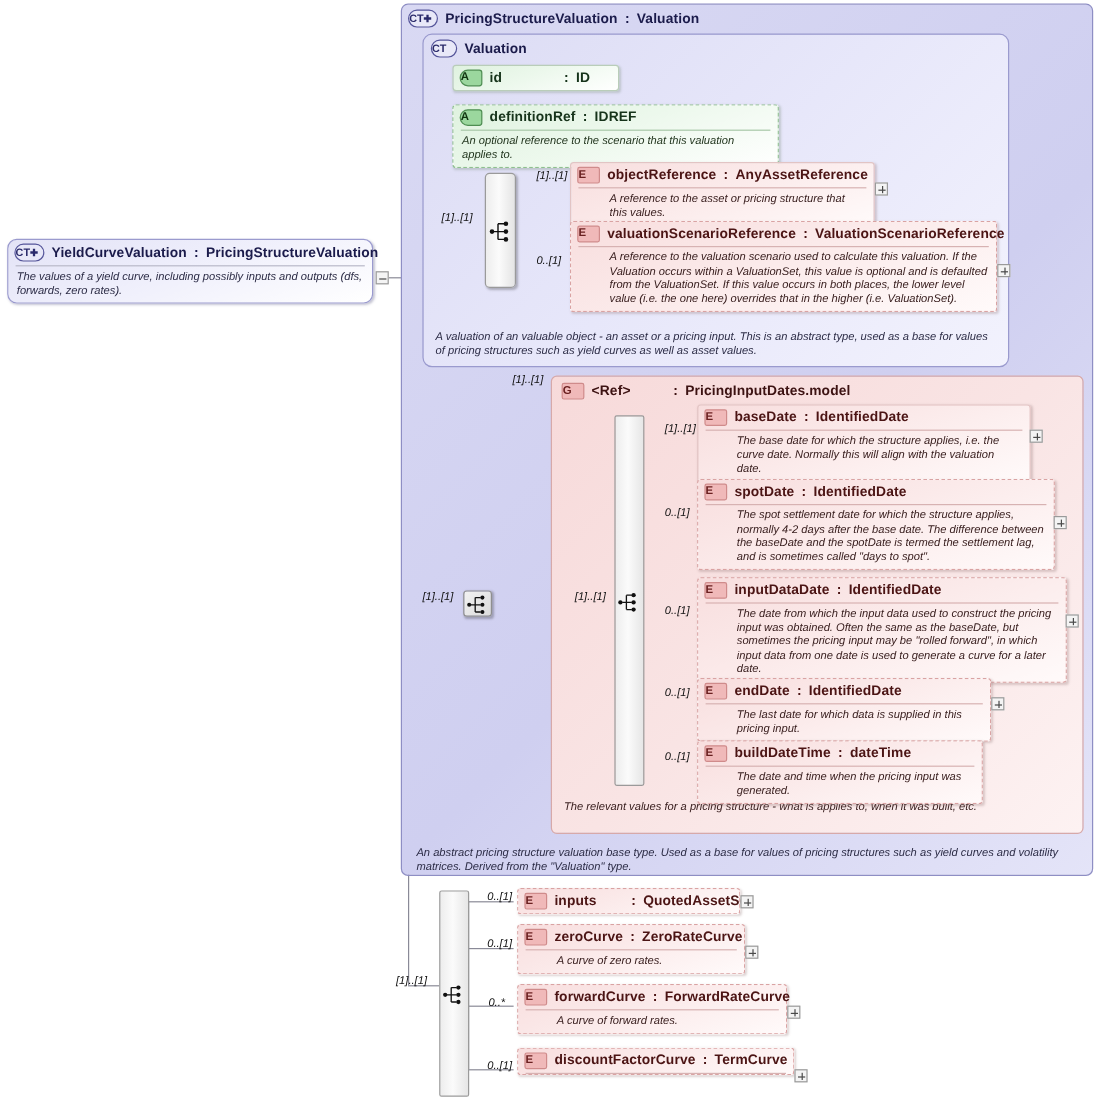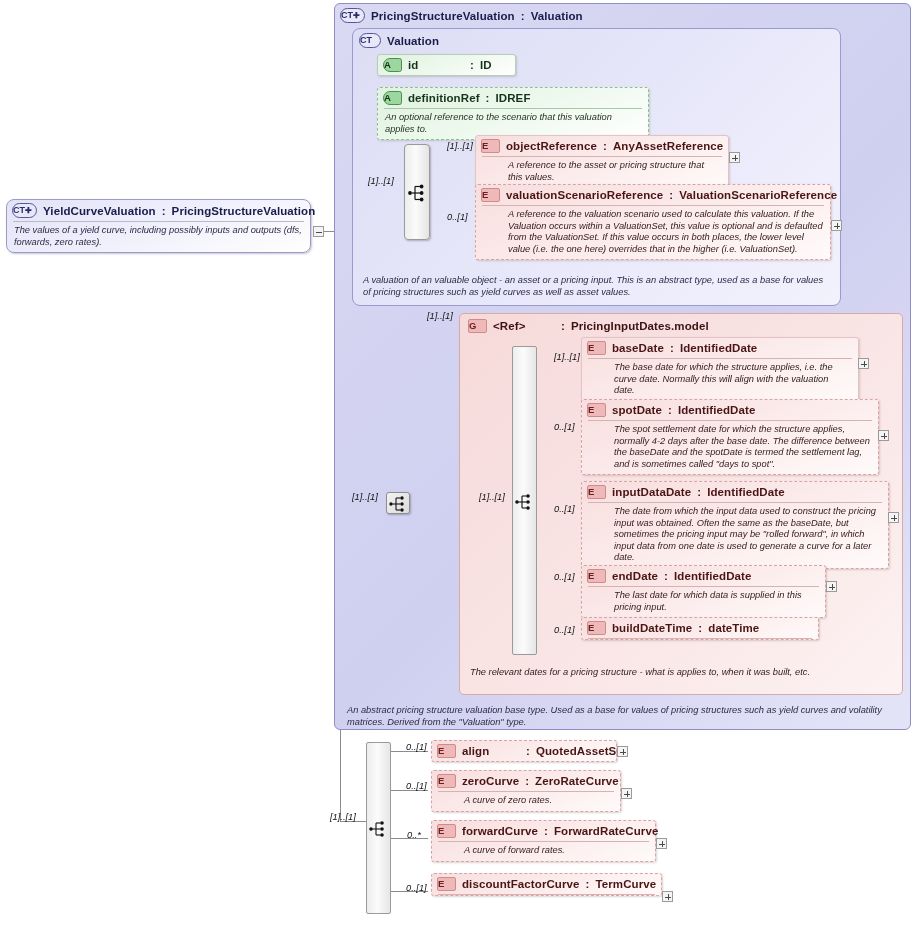"The date and time when" div.doc { html: none -> <div>The date and time when the pricing input was generated.</div> }
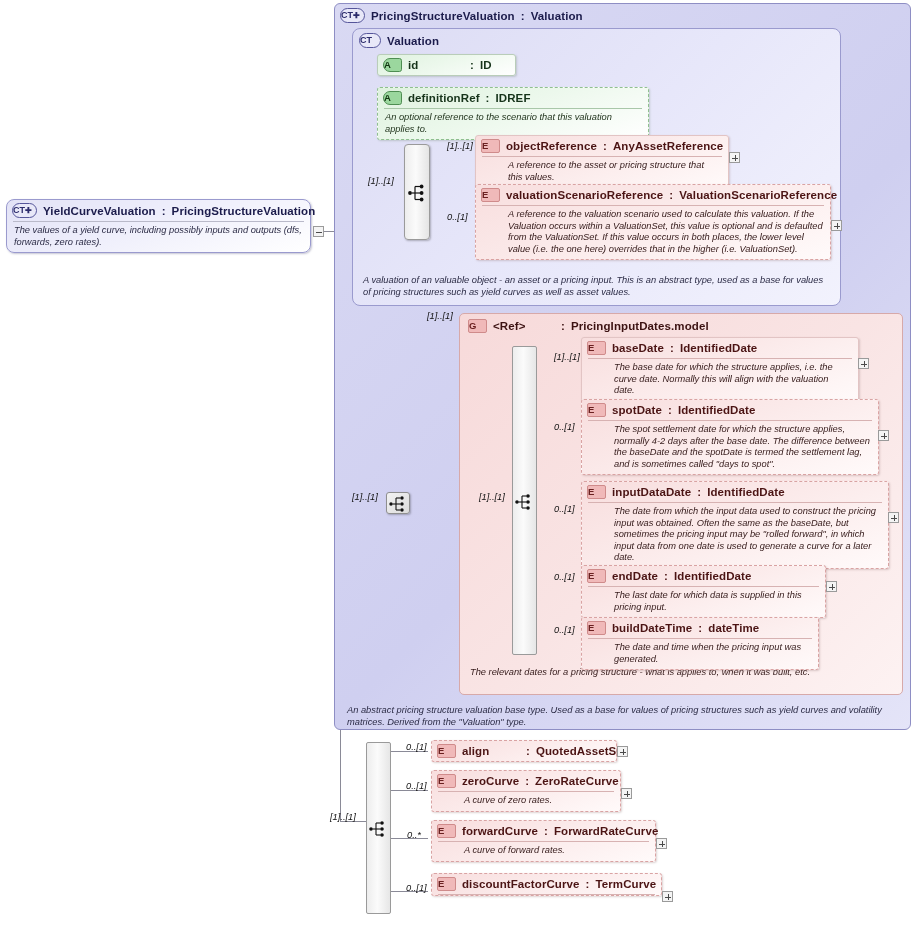"The relevant dates for a" div.doc { text: dates -> values }
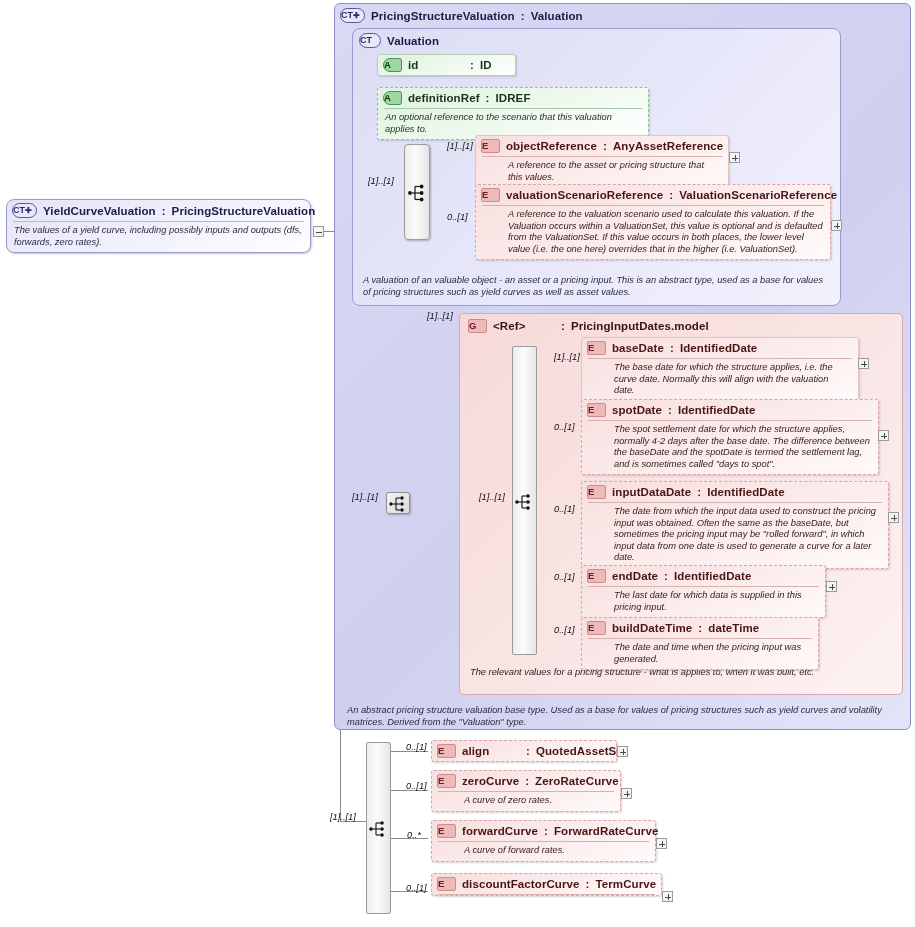"align" span.nm { text: align -> inputs }
